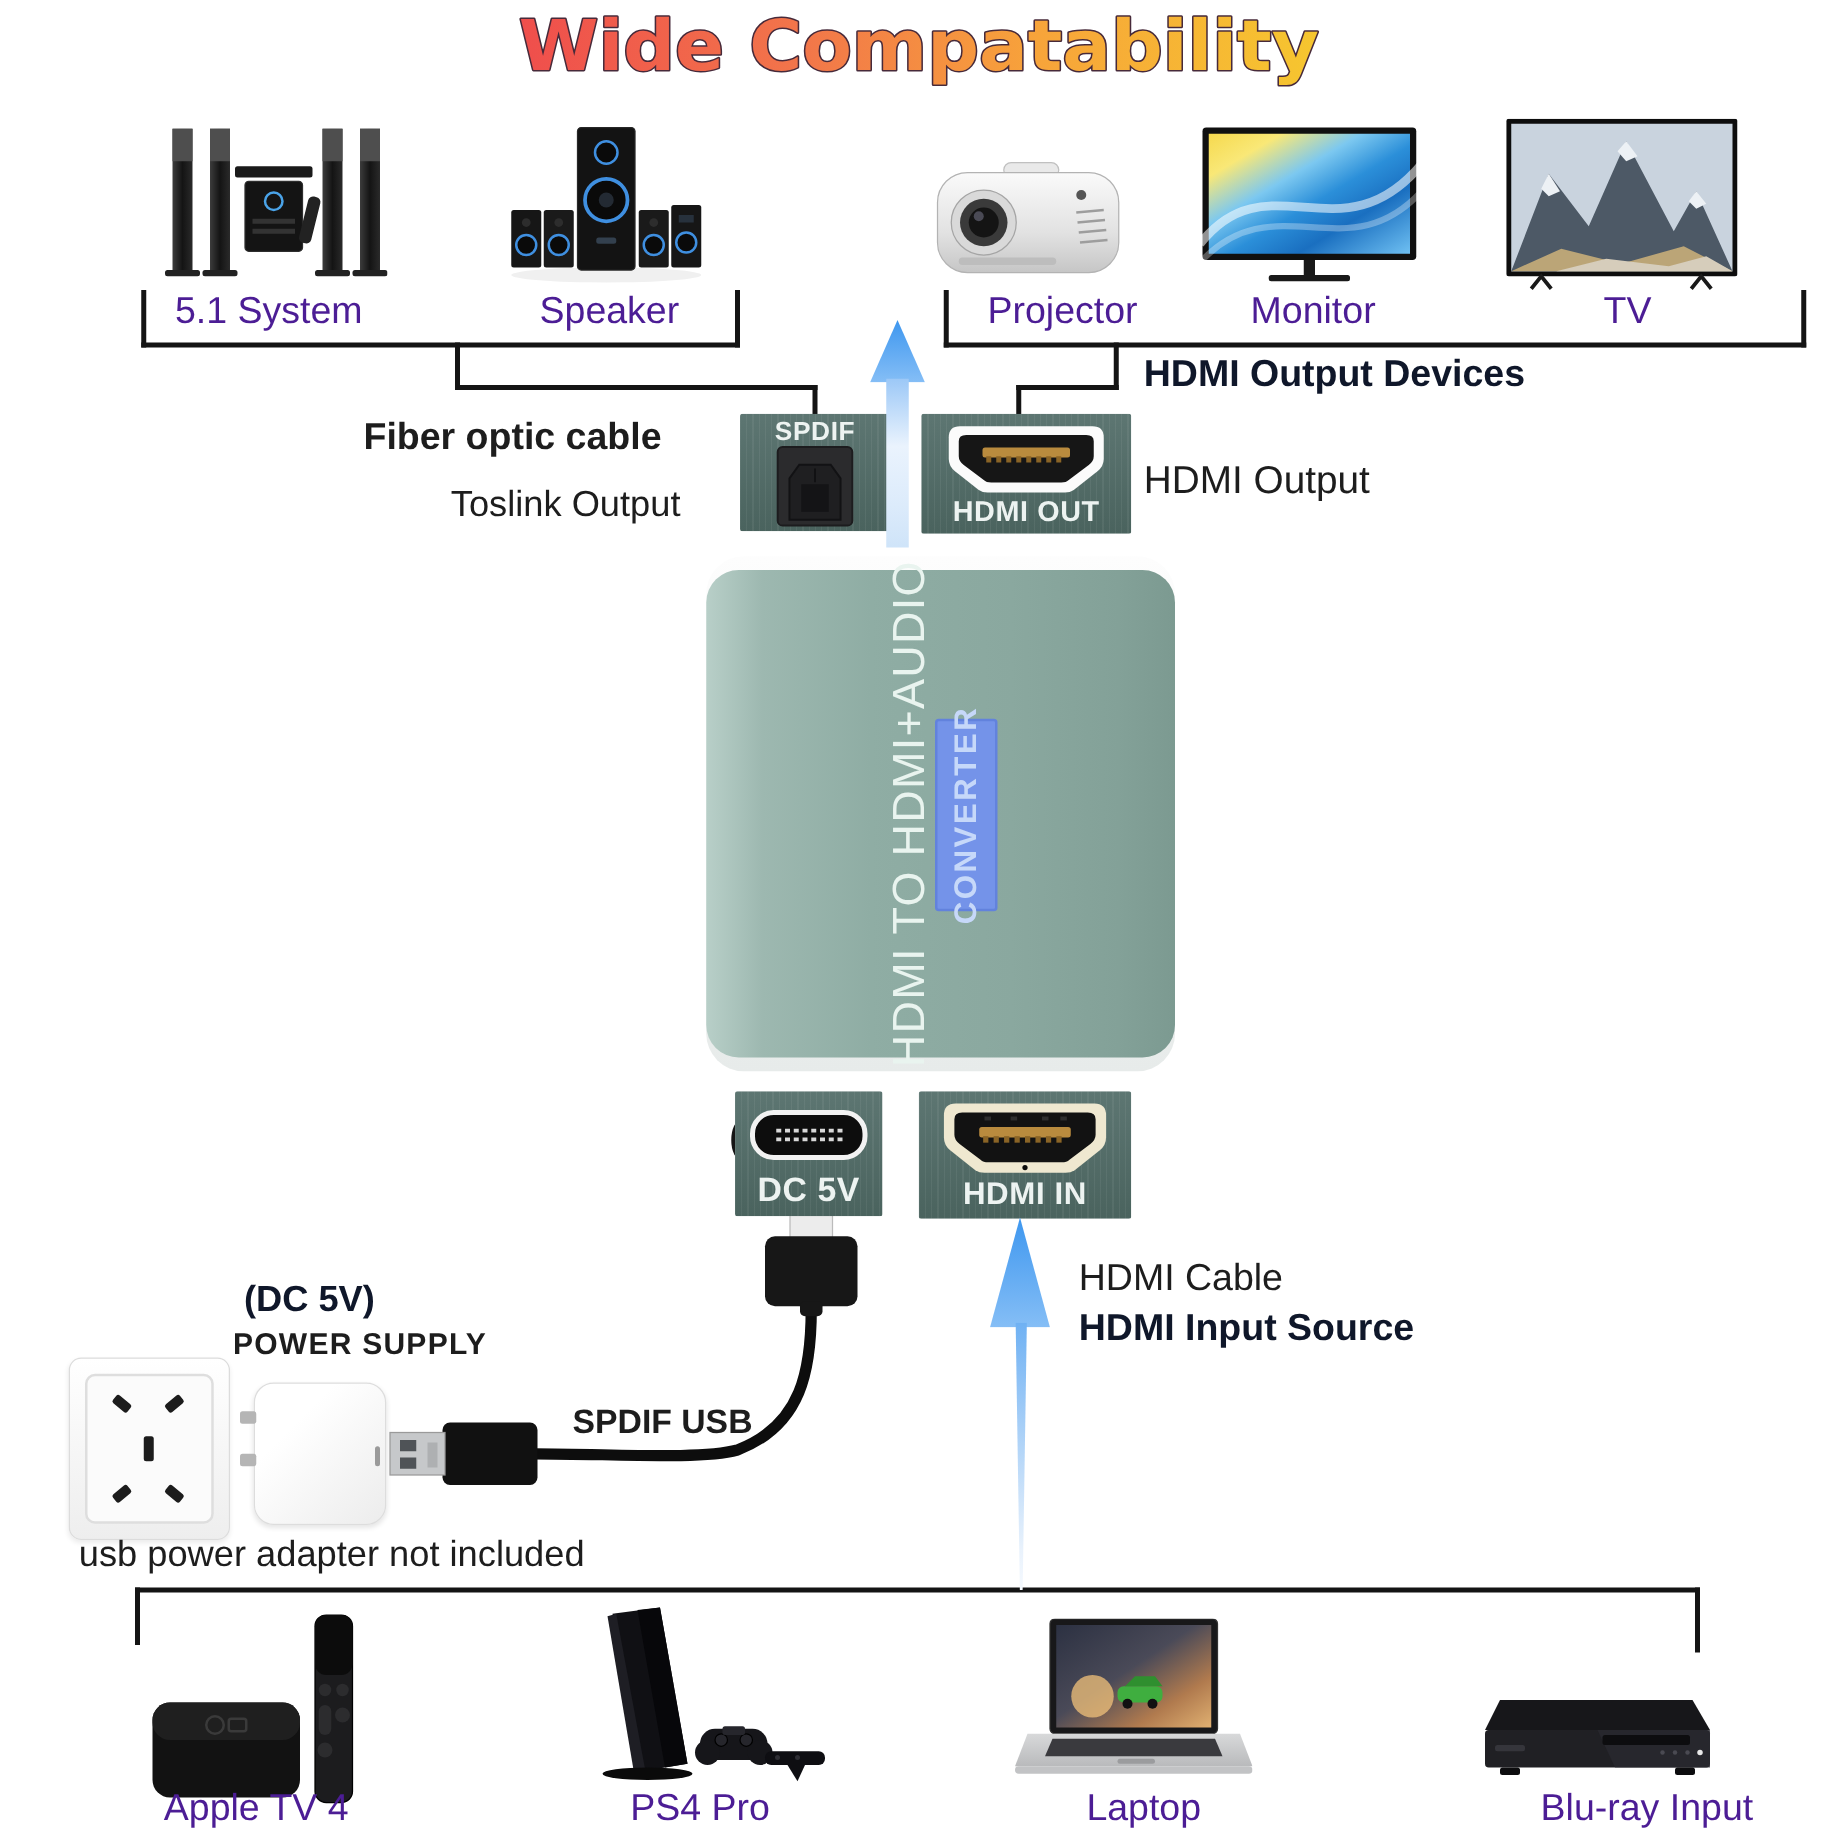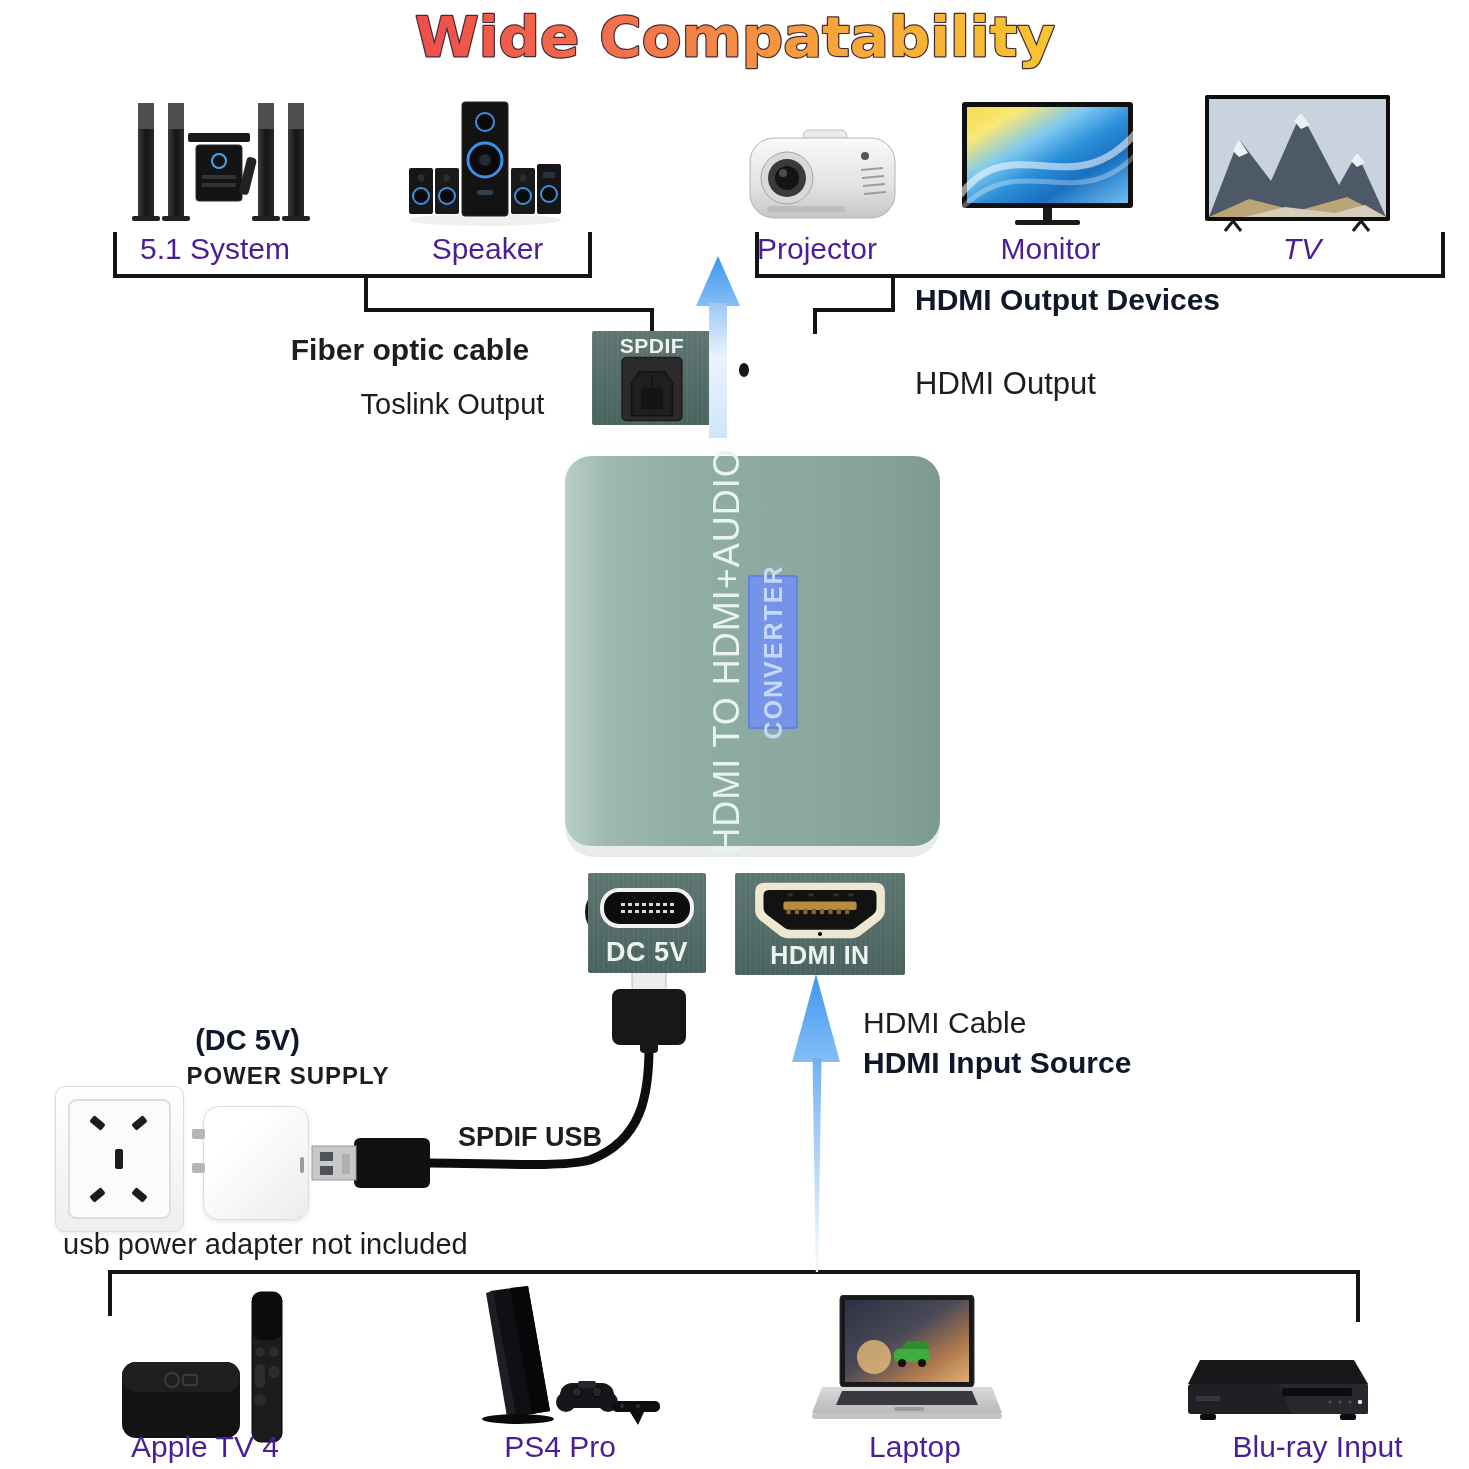"Projector" div.lbl-blue { left: 732px -> 765px }
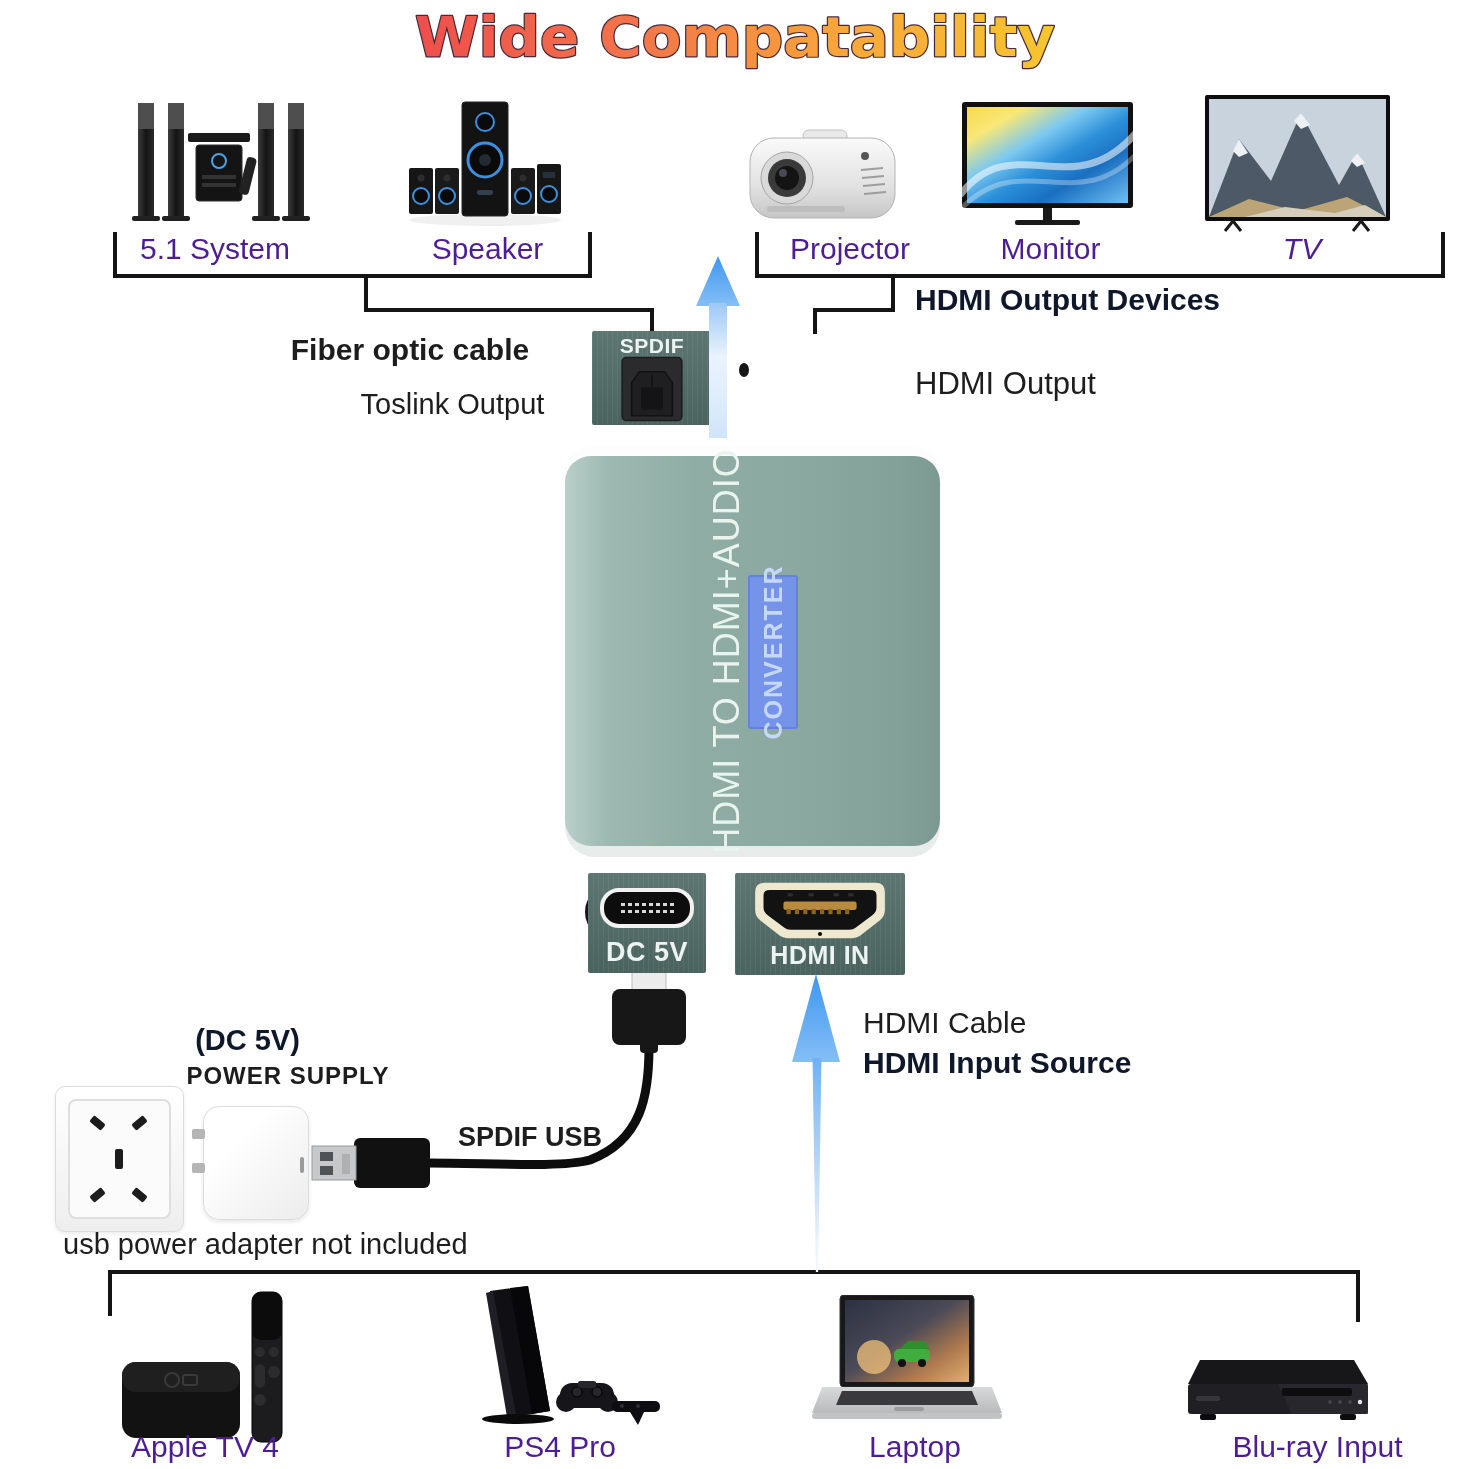"TV" div.lbl-blue { font-style: italic -> none }
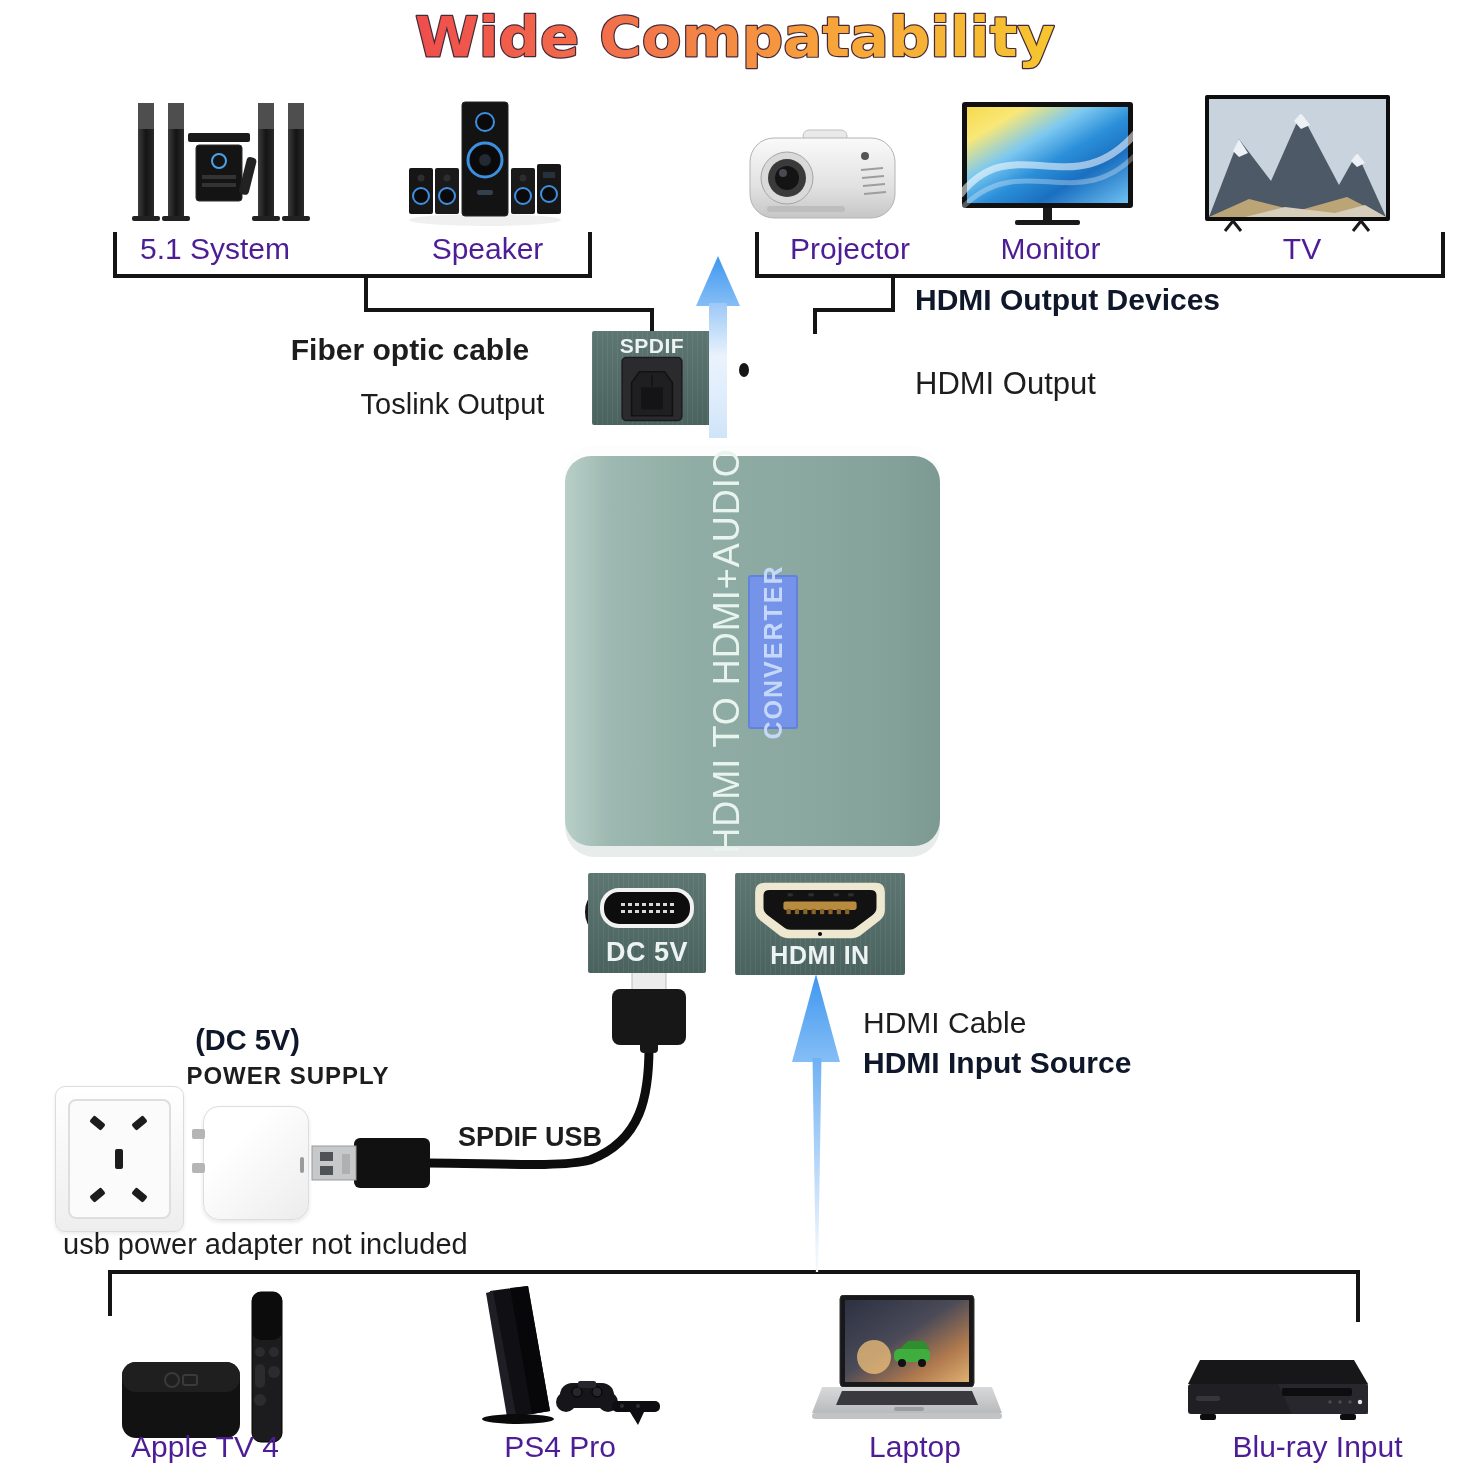"HDMI OUT" div.panel { html: none -> <div> <svg> <path></path> <path></path> <rect></rect> <g> <rect></rect> <rect></rect> <rect></rect> <rect></rect> <rect></rect> <rect></rect> <rect></rect> <rect></rect> </g> </svg> <div>HDMI OUT</div> </div> }
